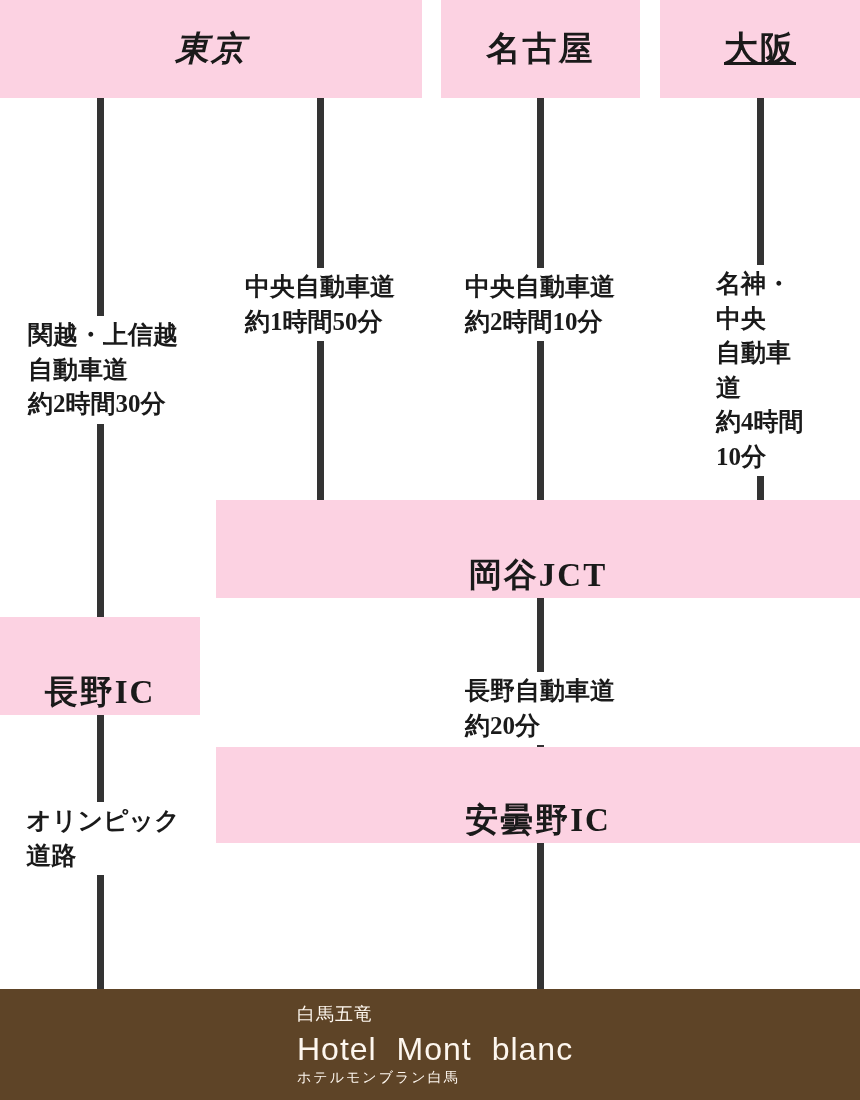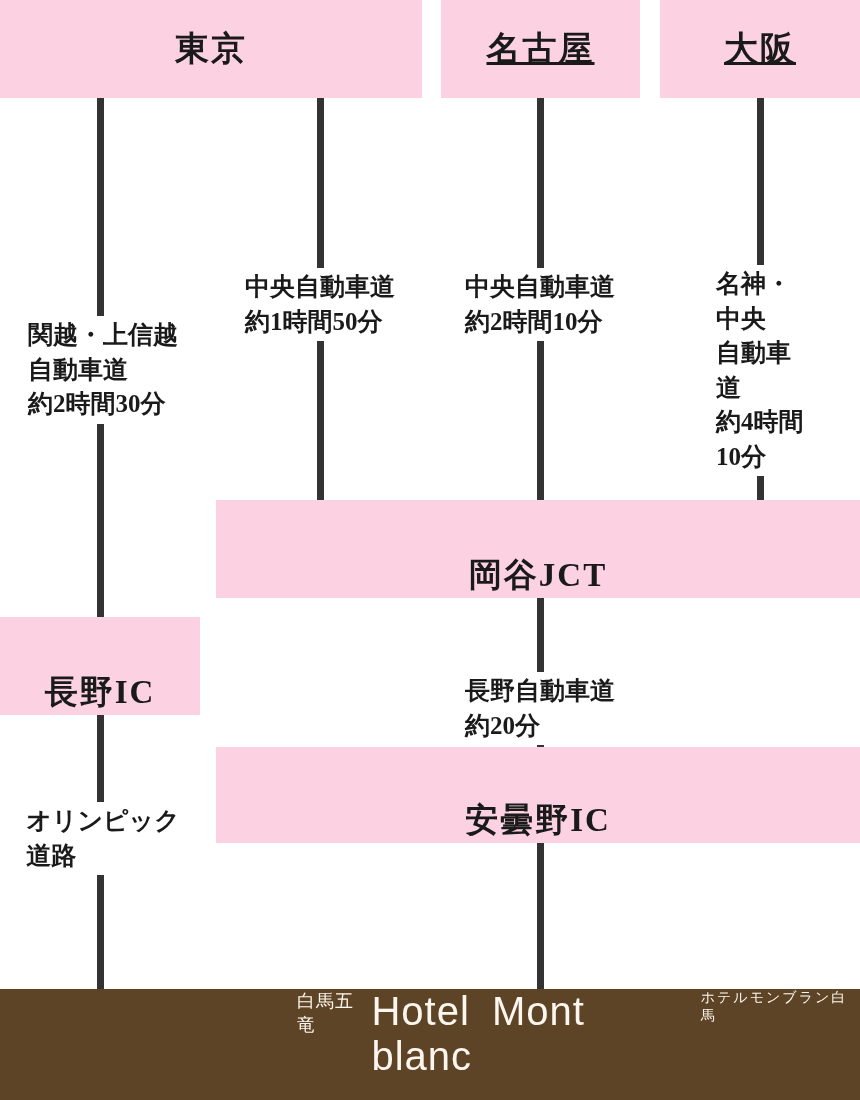"東京" div.pinkbox { font-style: none -> italic }
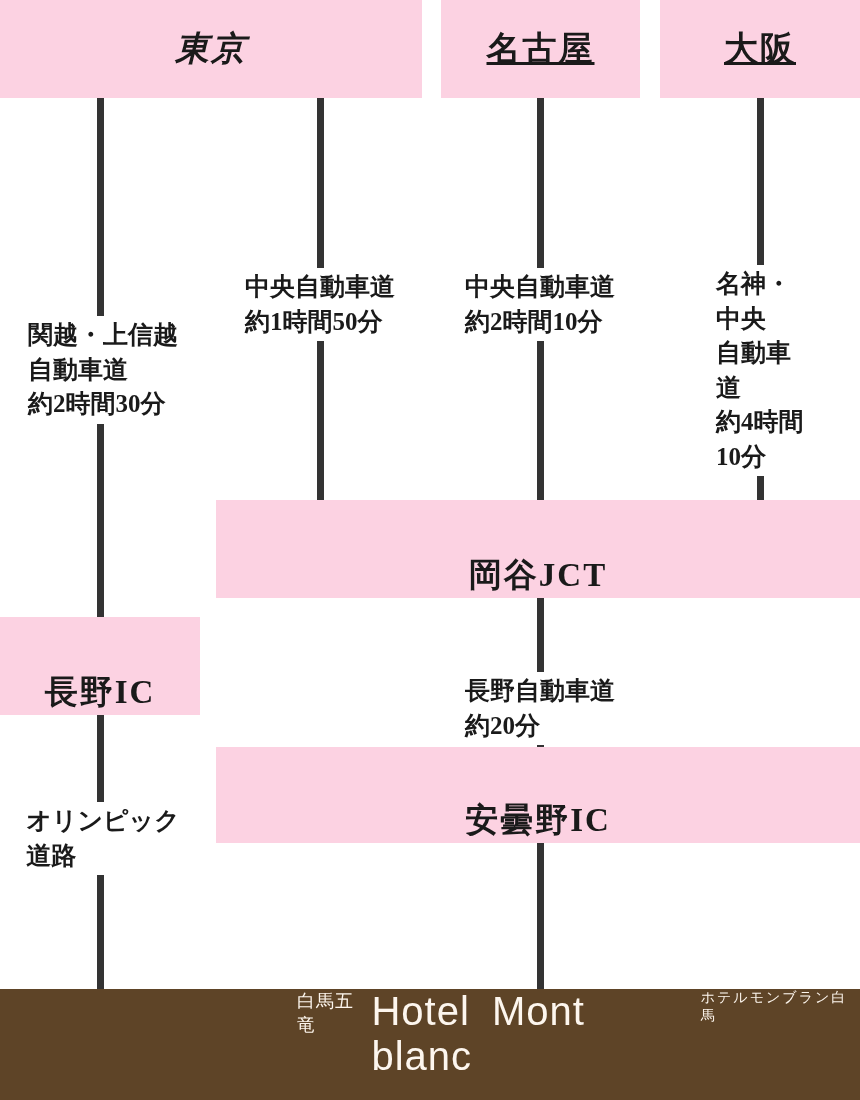"名古屋" div.pinkbox { text-decoration: underline -> none }
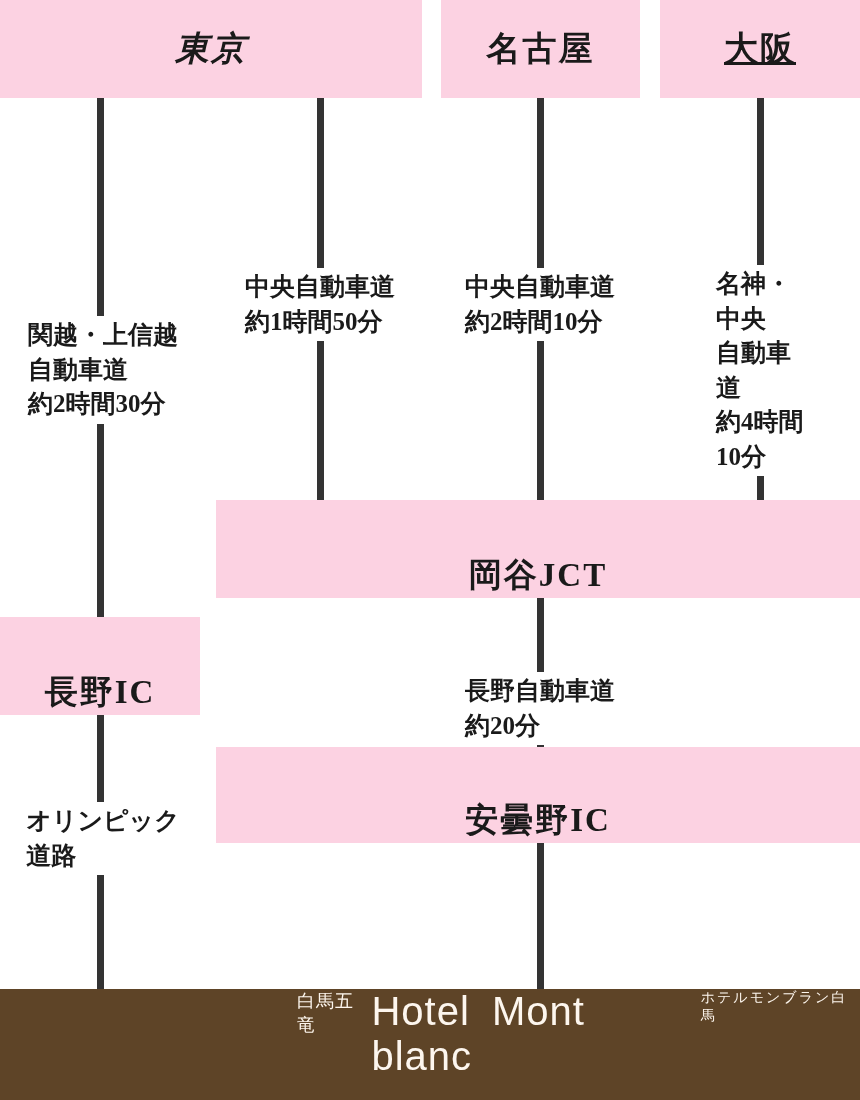"白馬五竜" #footer { flex-direction: row -> column }
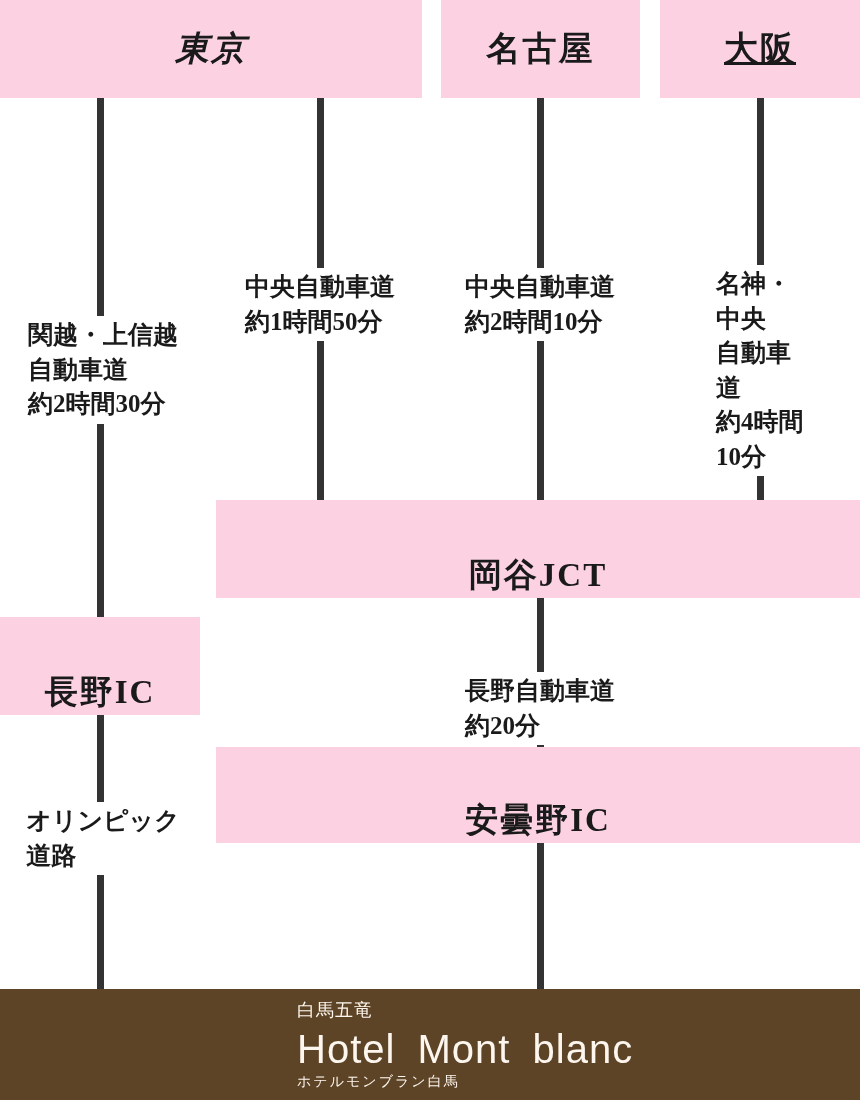"Hotel Mont blanc" #footer .name { font-size: 40px -> 32px }
